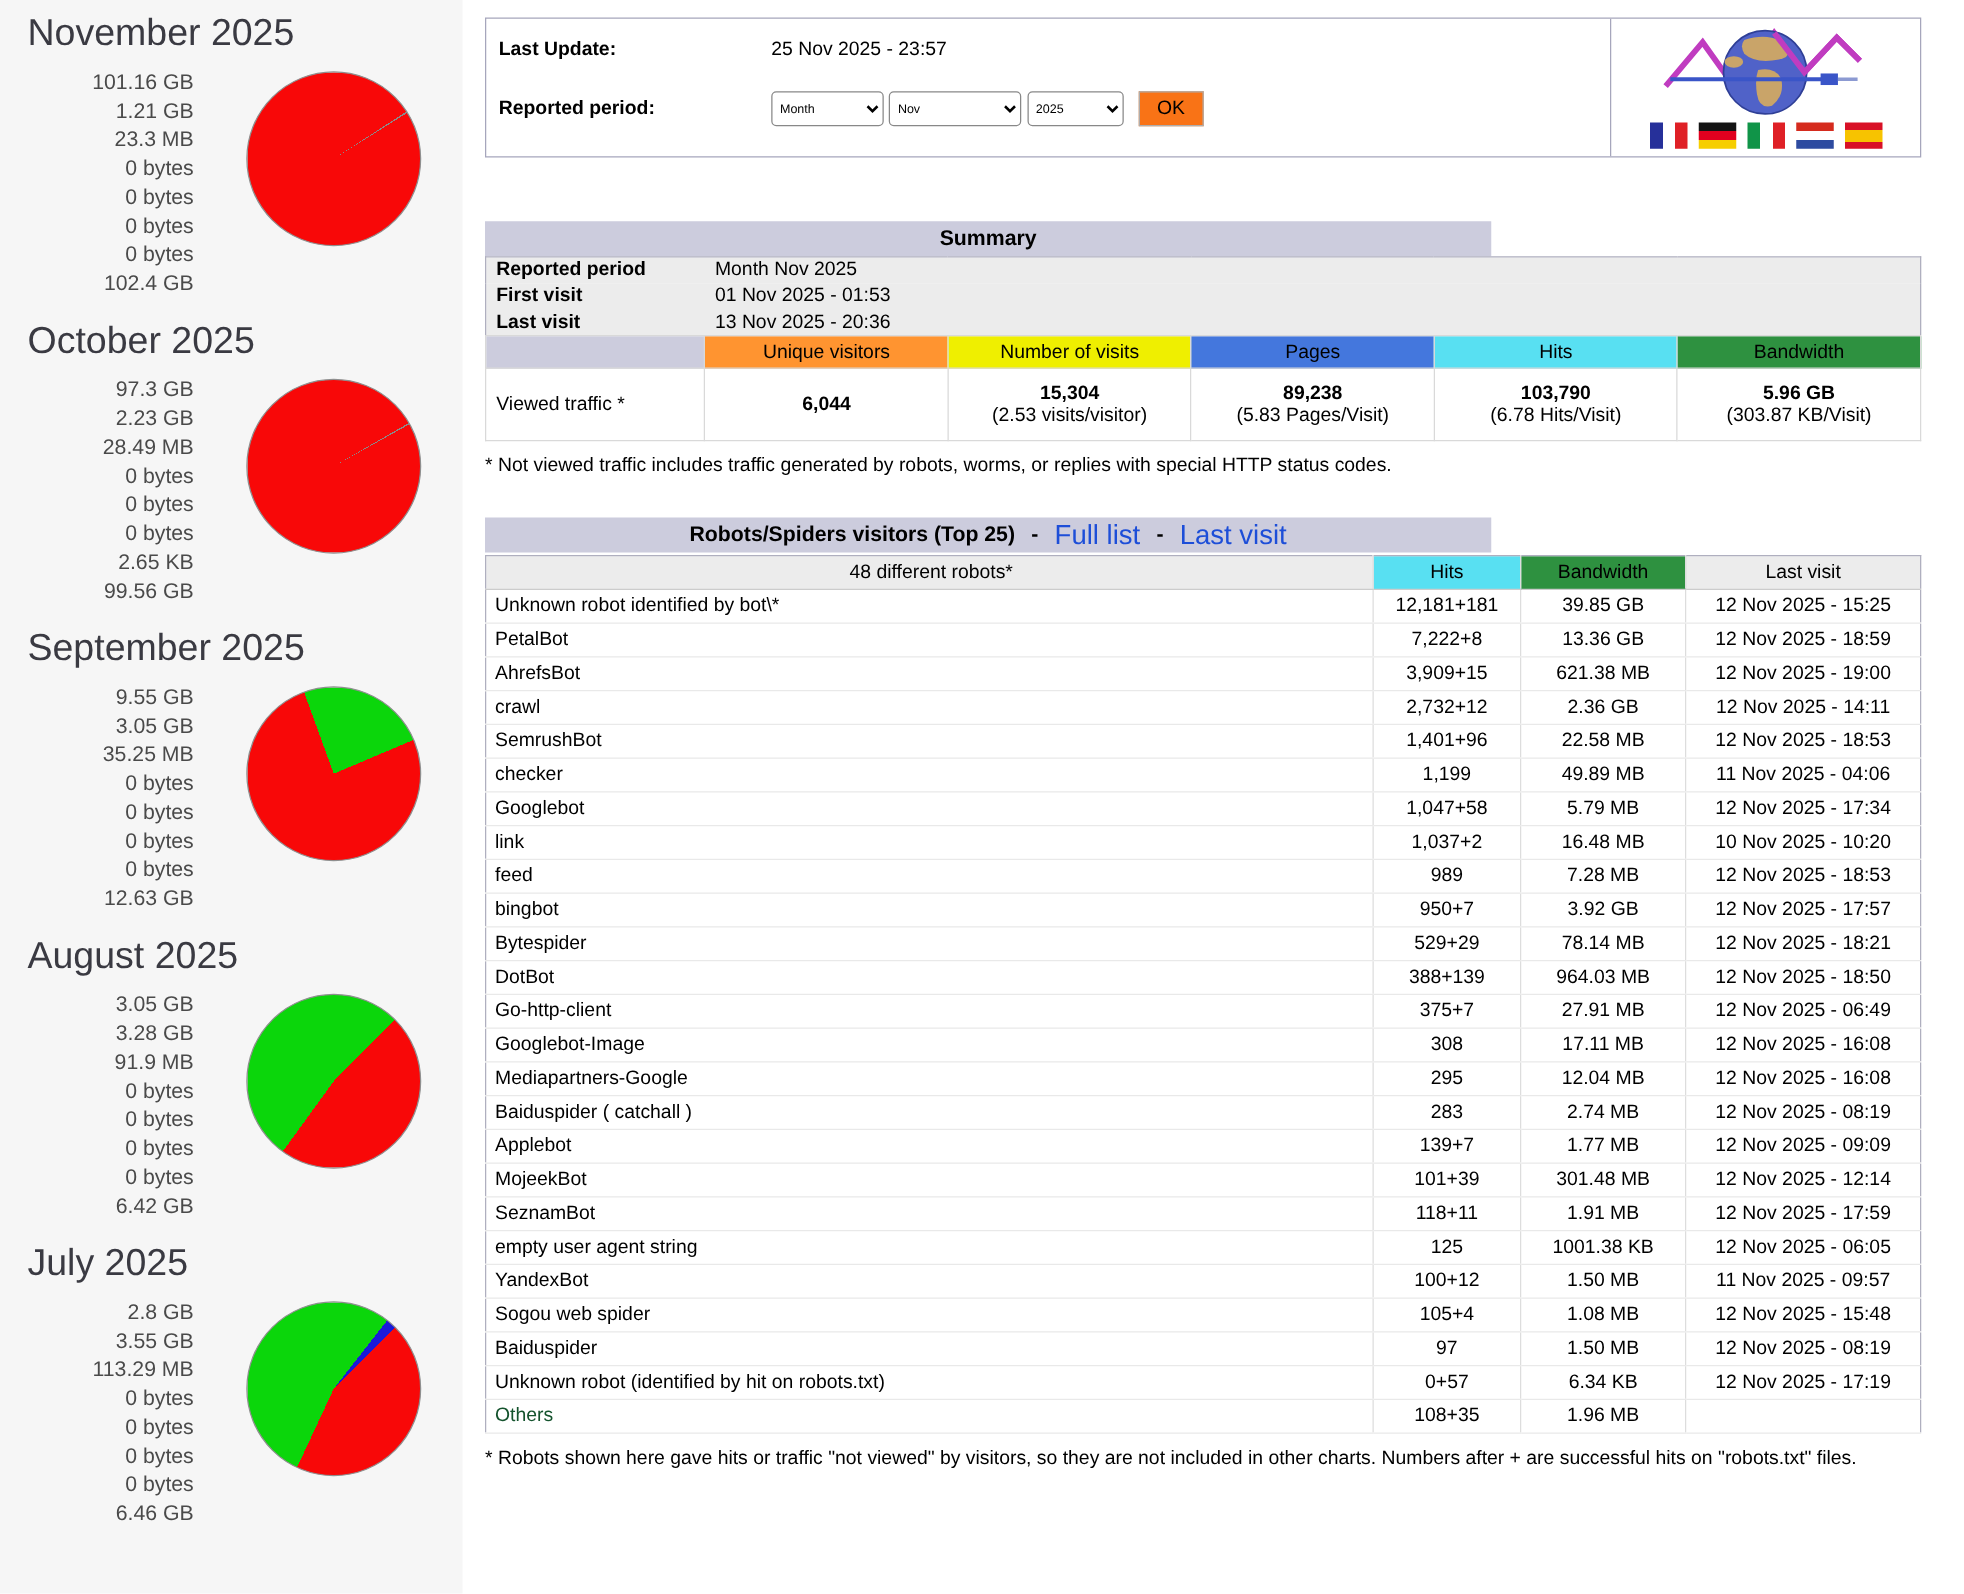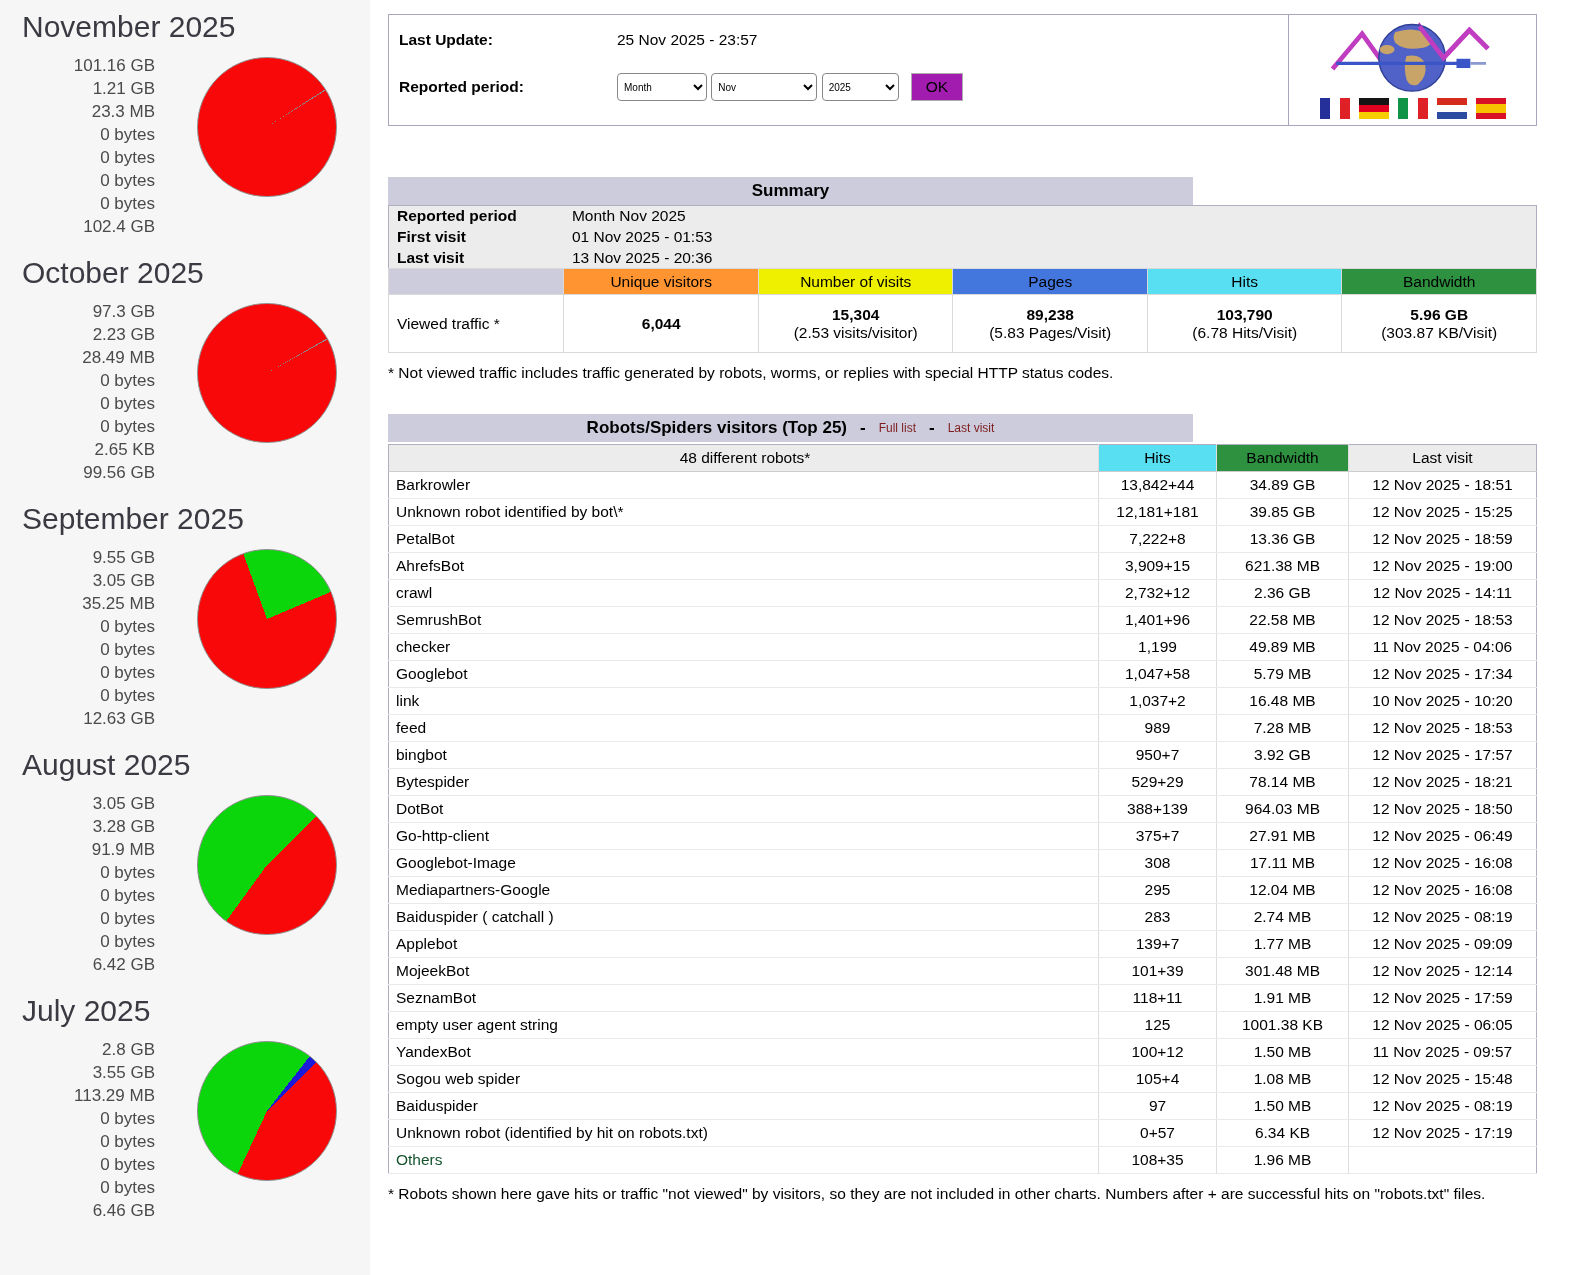"OK" .ok-btn { background: #a21caf -> #f97316 }
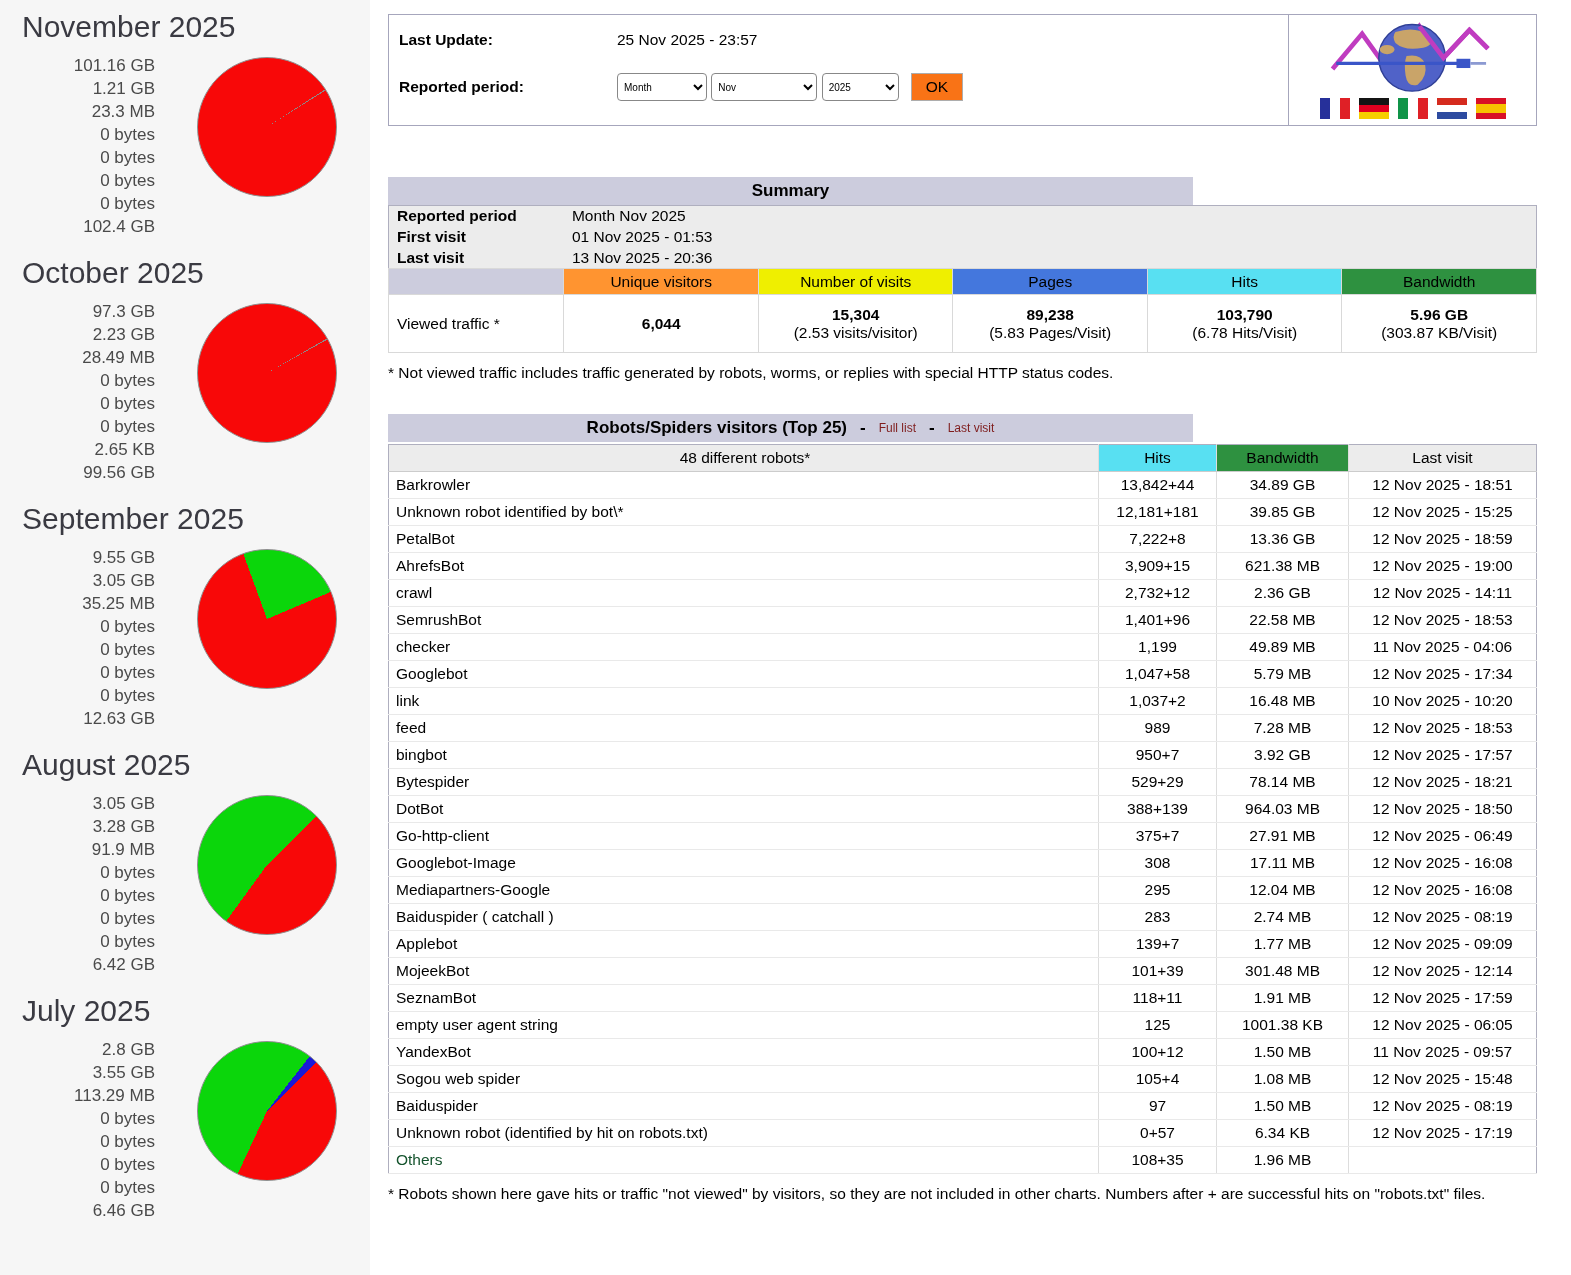"Full list" a.link { color: #7f1d1d -> #1d4ed8; font-size: 12px -> 22px }
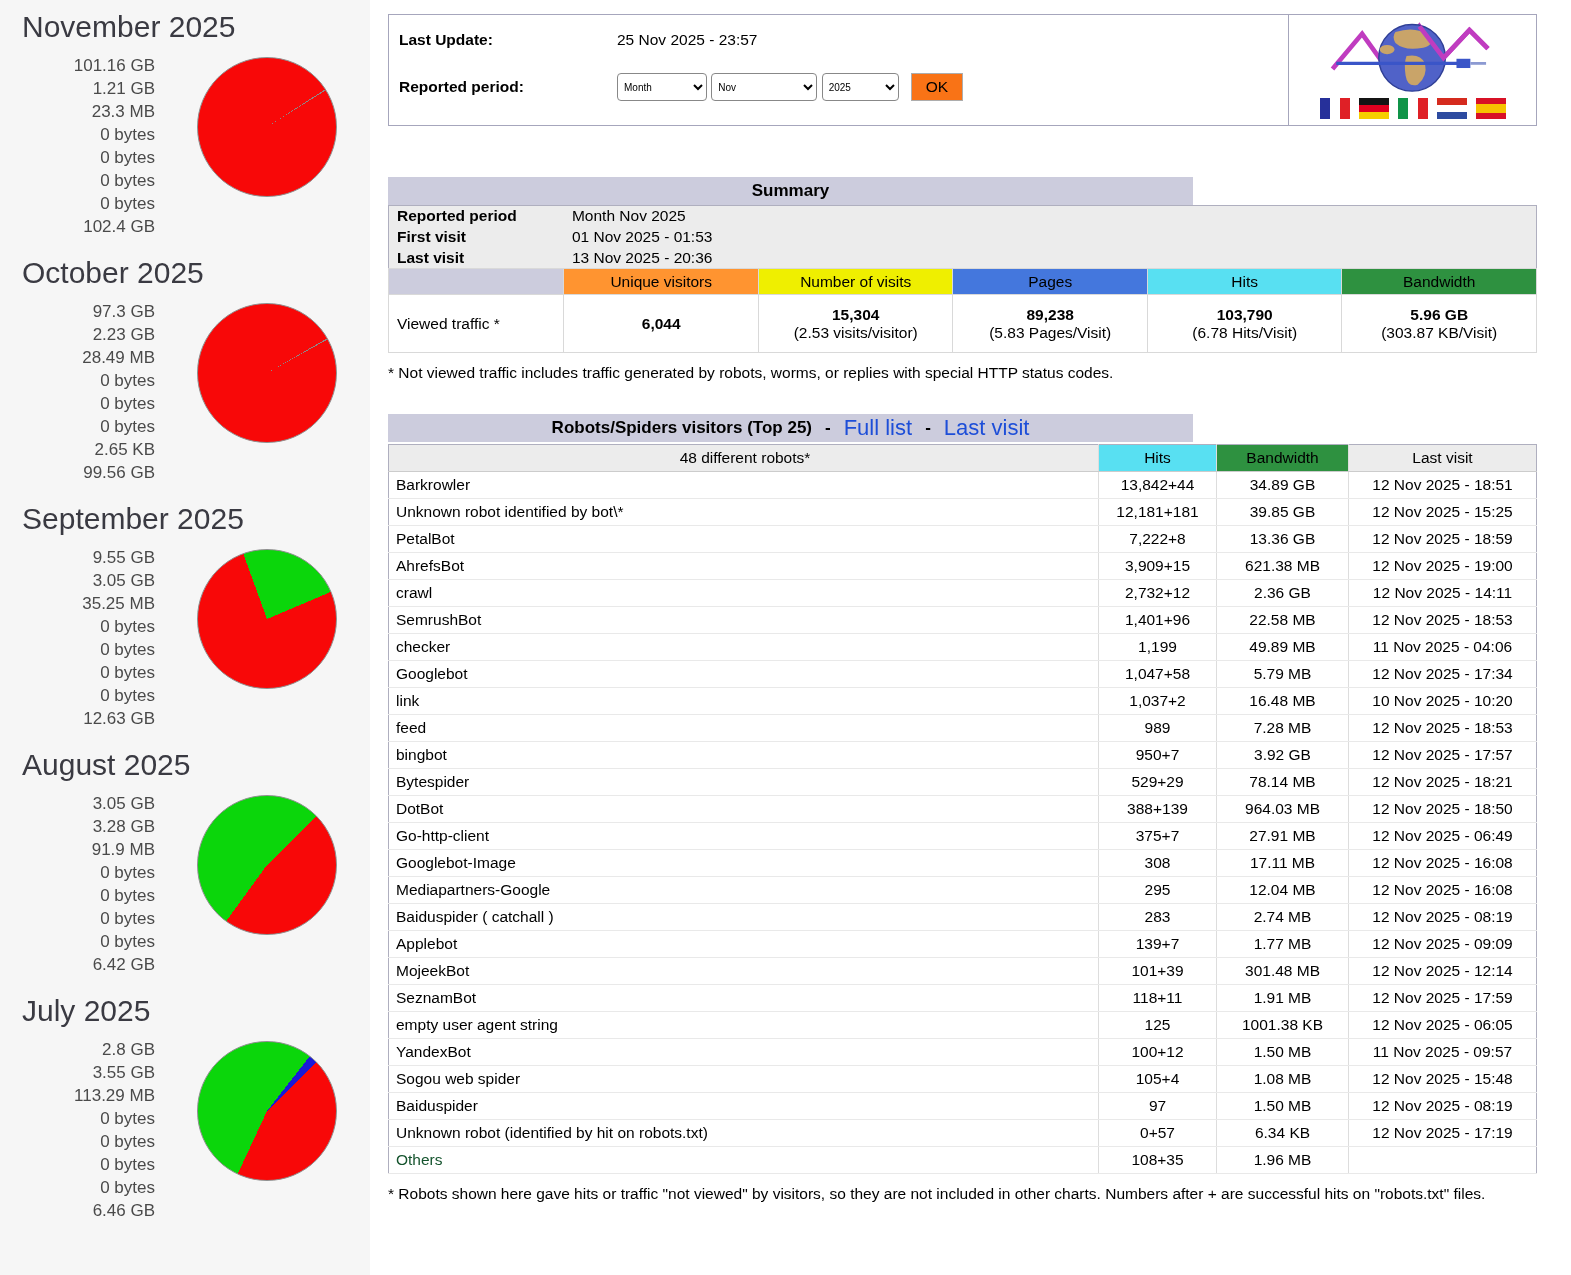"Barkrowler" tr { html: <tr> <td>Barkrowler</td> <td>13,842+44</td> <td>34.89 GB</td> <td>12 Nov 2025 - 18:51</td> </tr> -> none }
